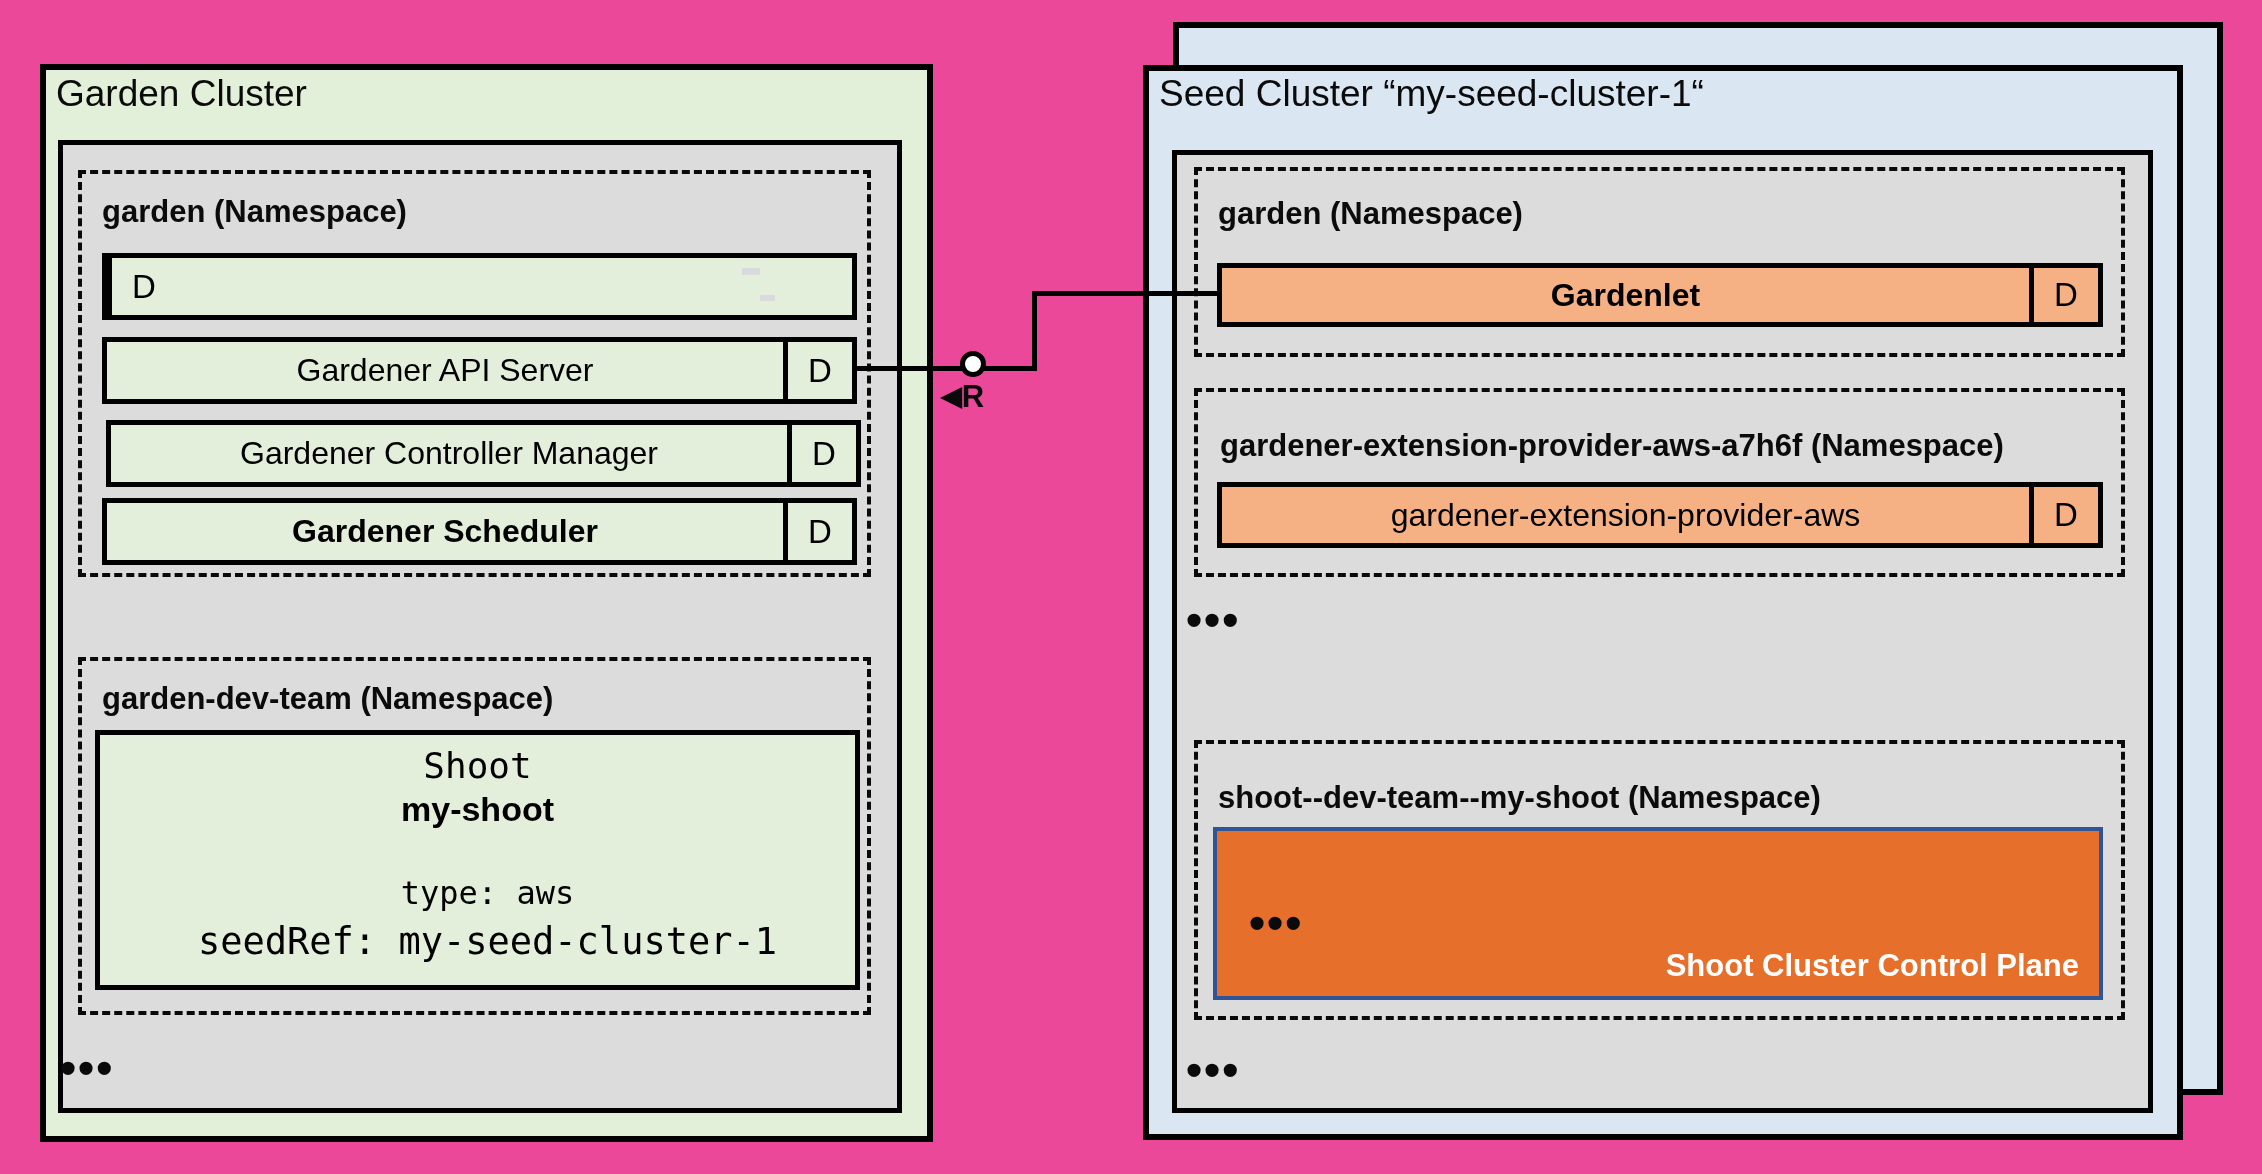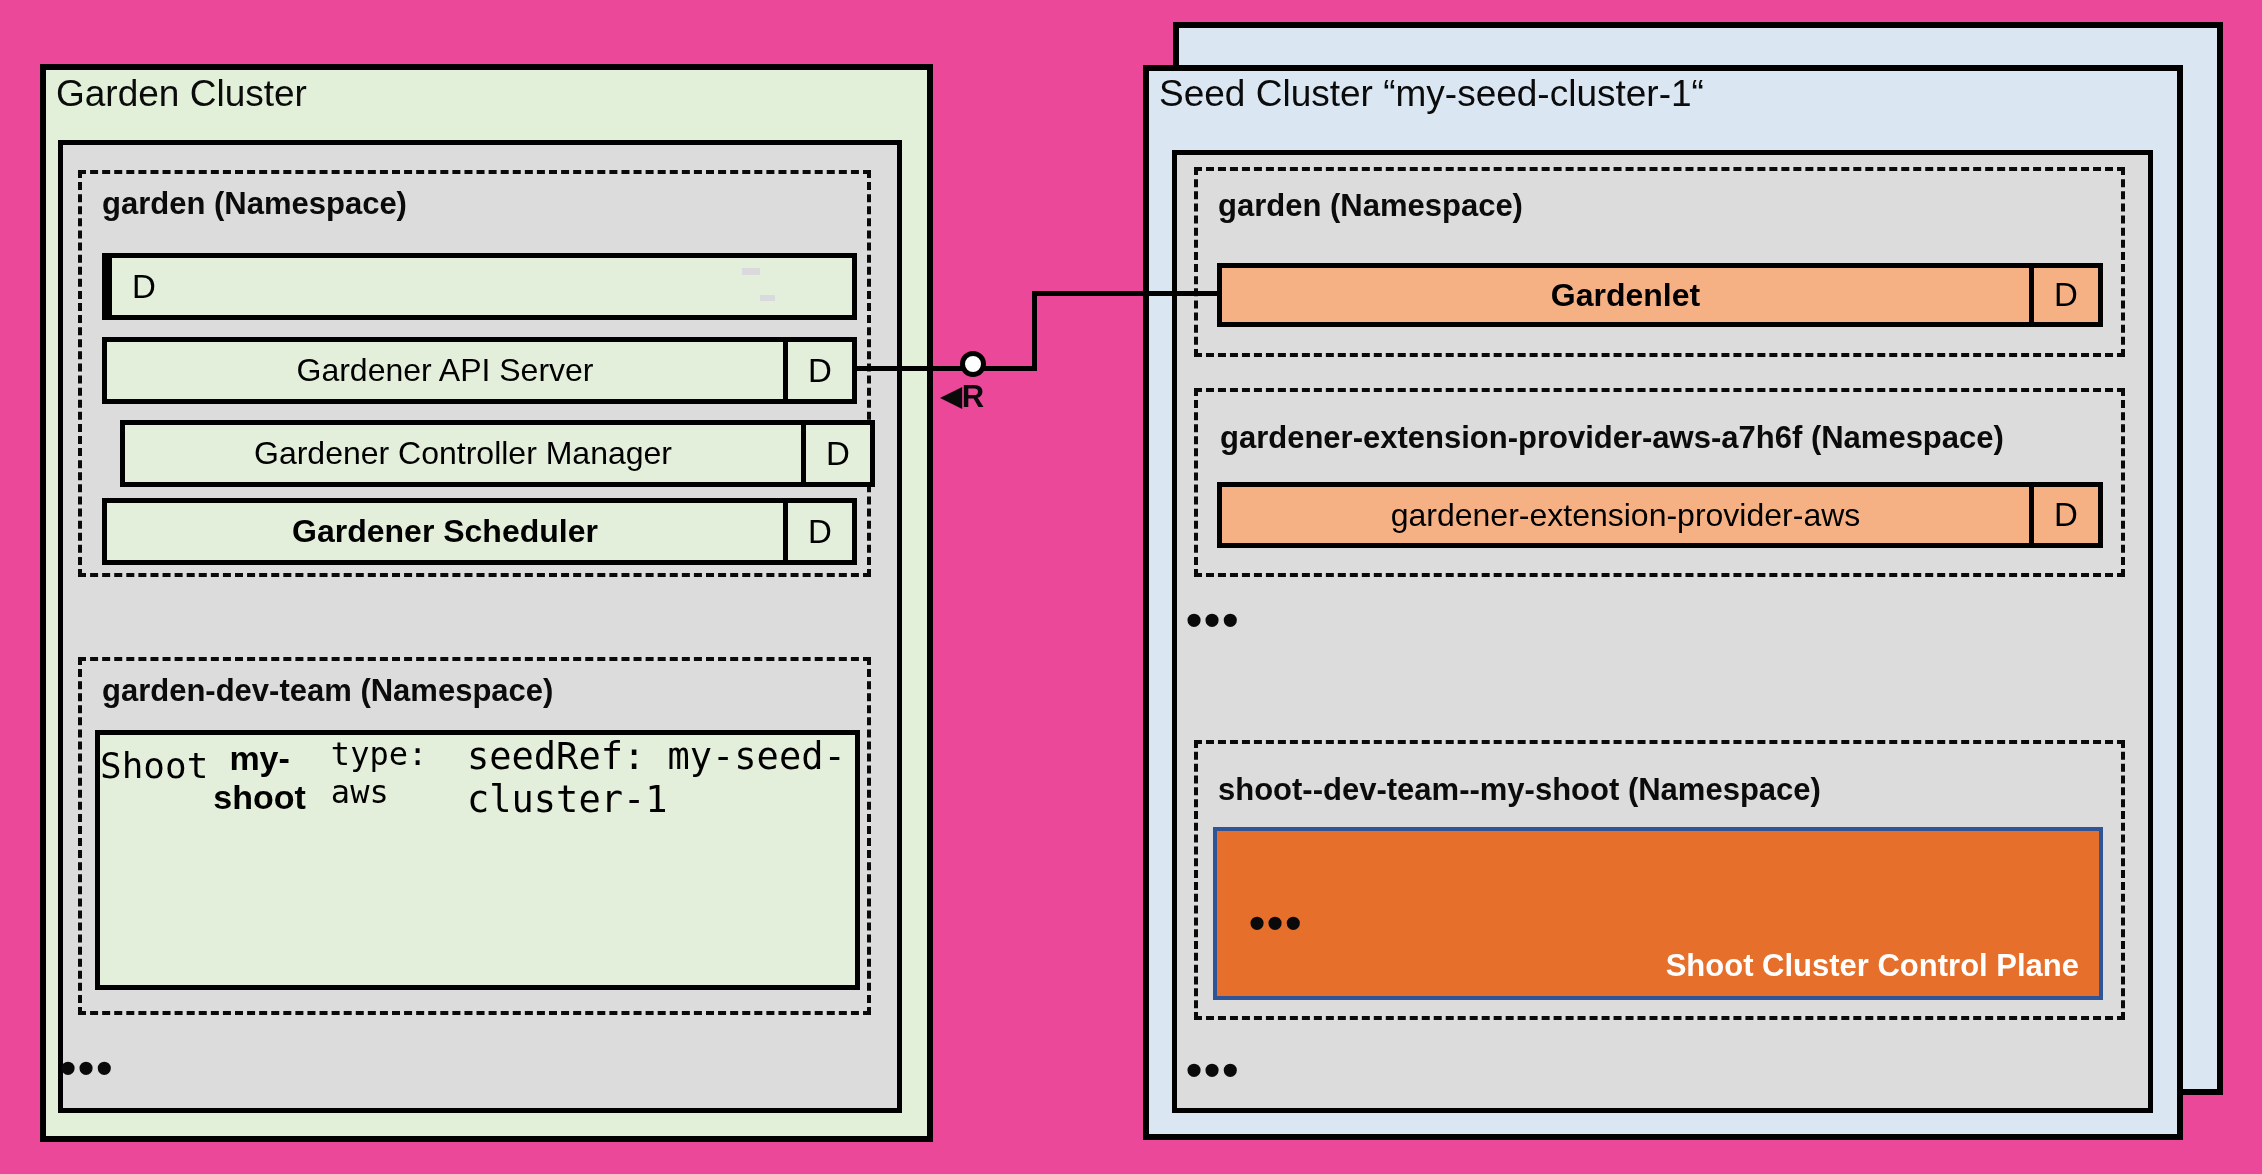"garden (Namespace)" .ns-label { margin-top: none -> 8px }
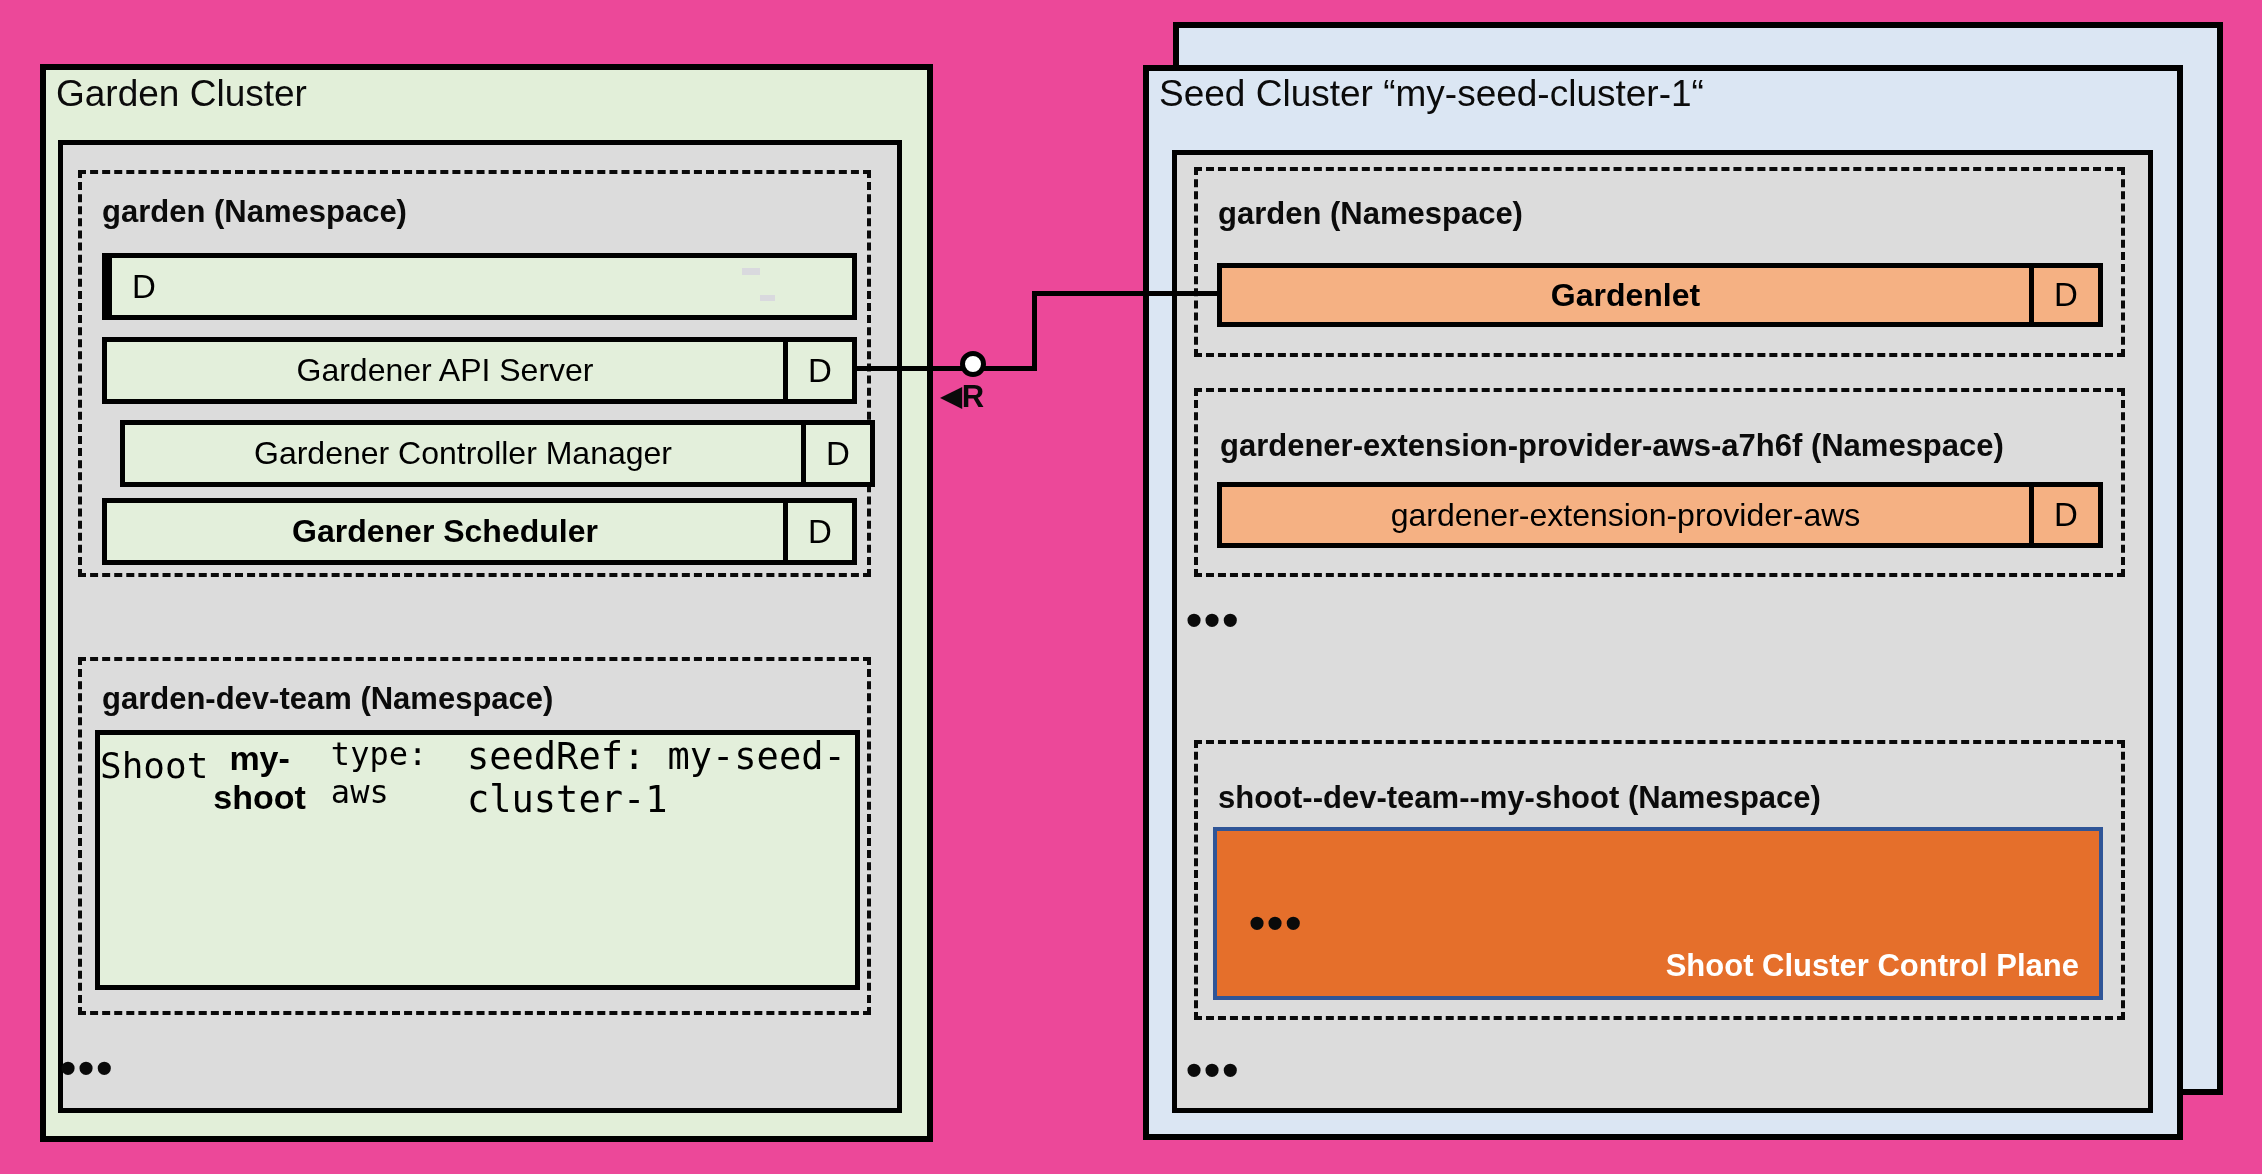"Gardener Controller Manager" div.abs { left: 120px -> 106px }
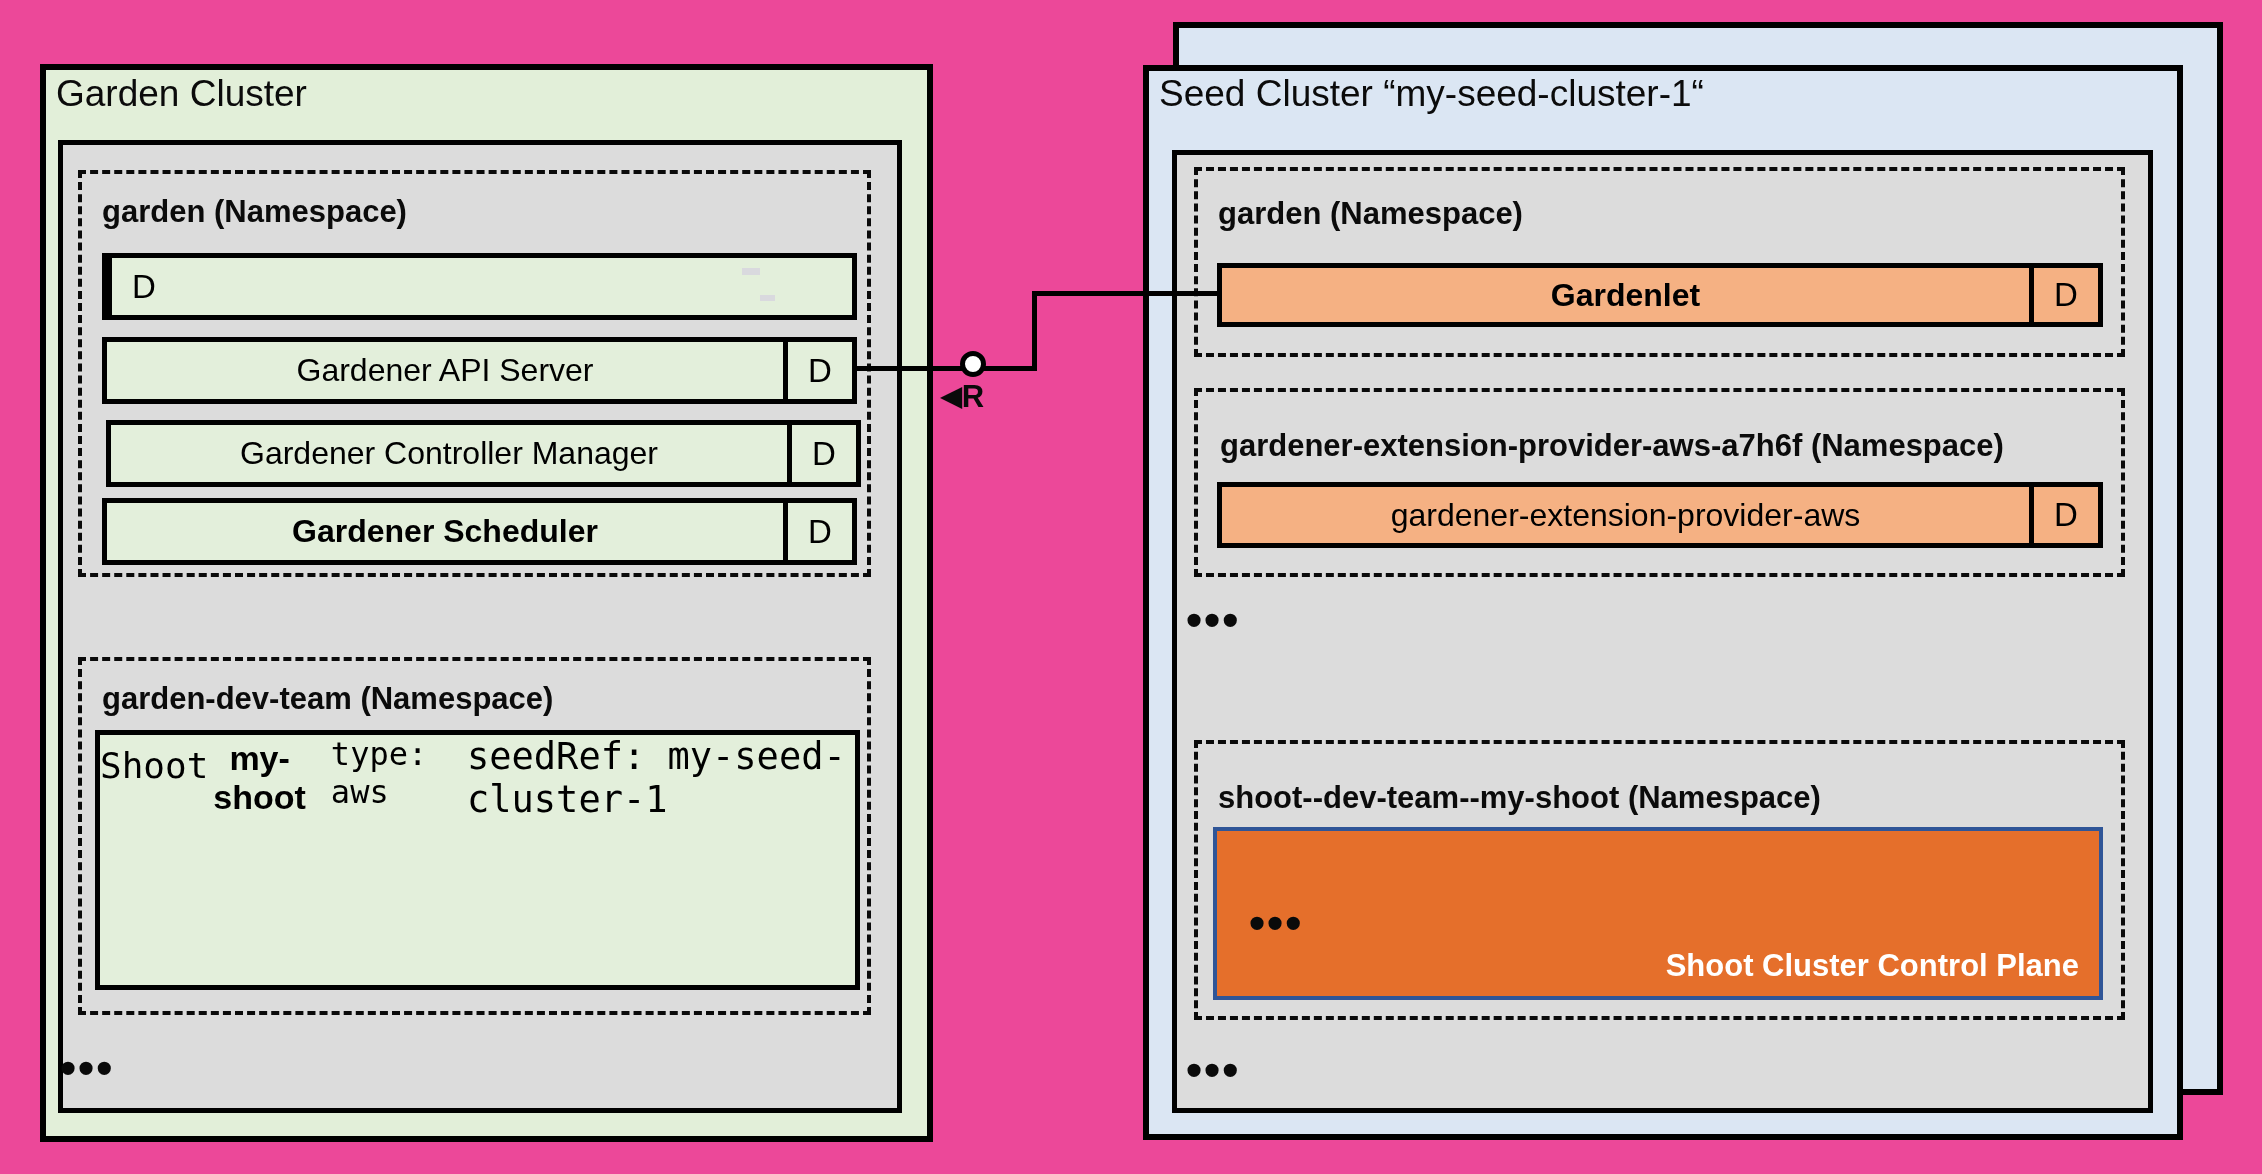"Shoot" .shoot-card { align-items: none -> center; flex-direction: row -> column }
